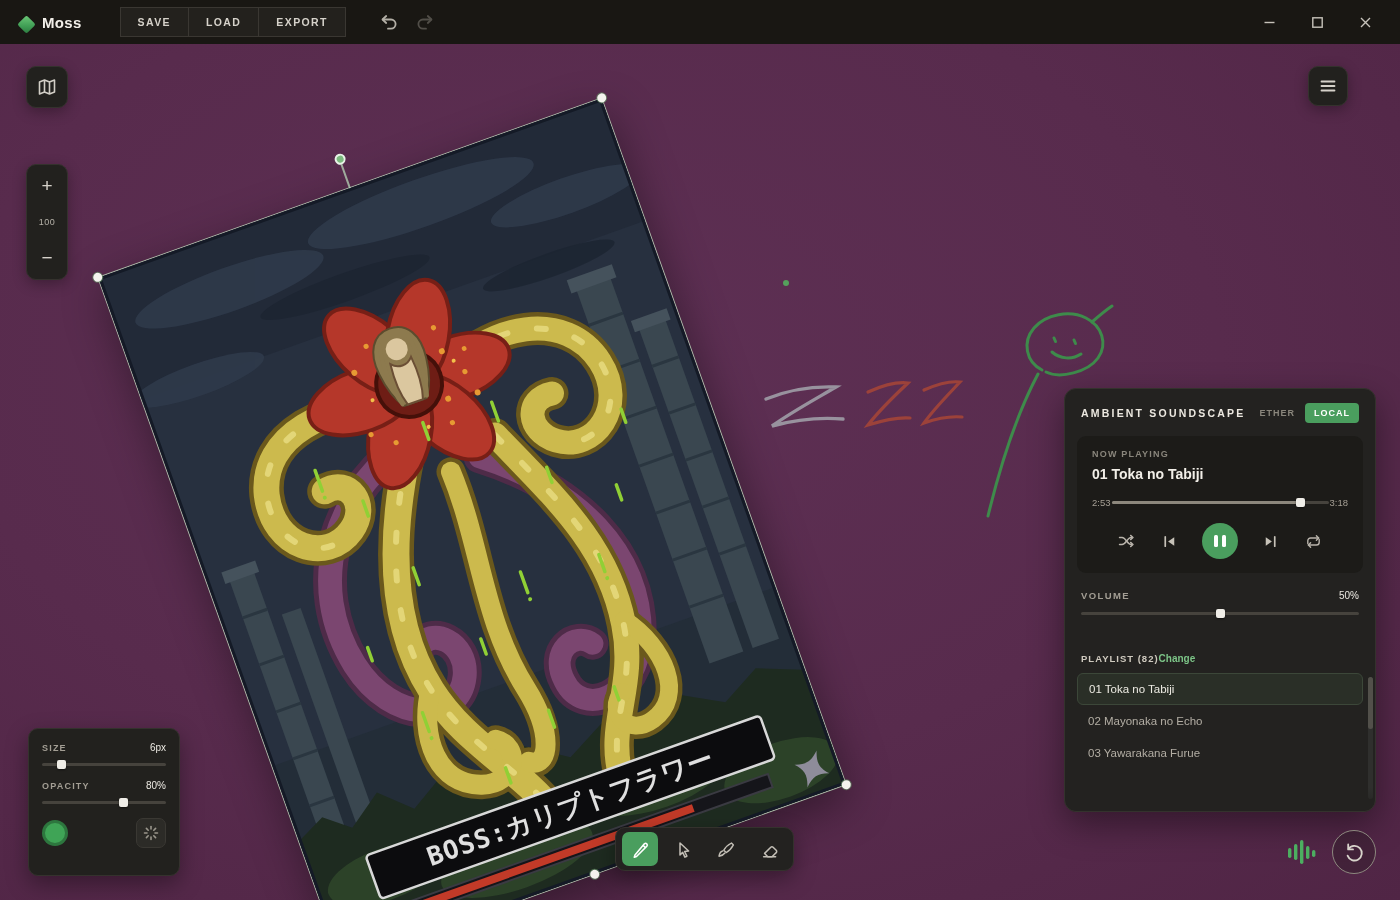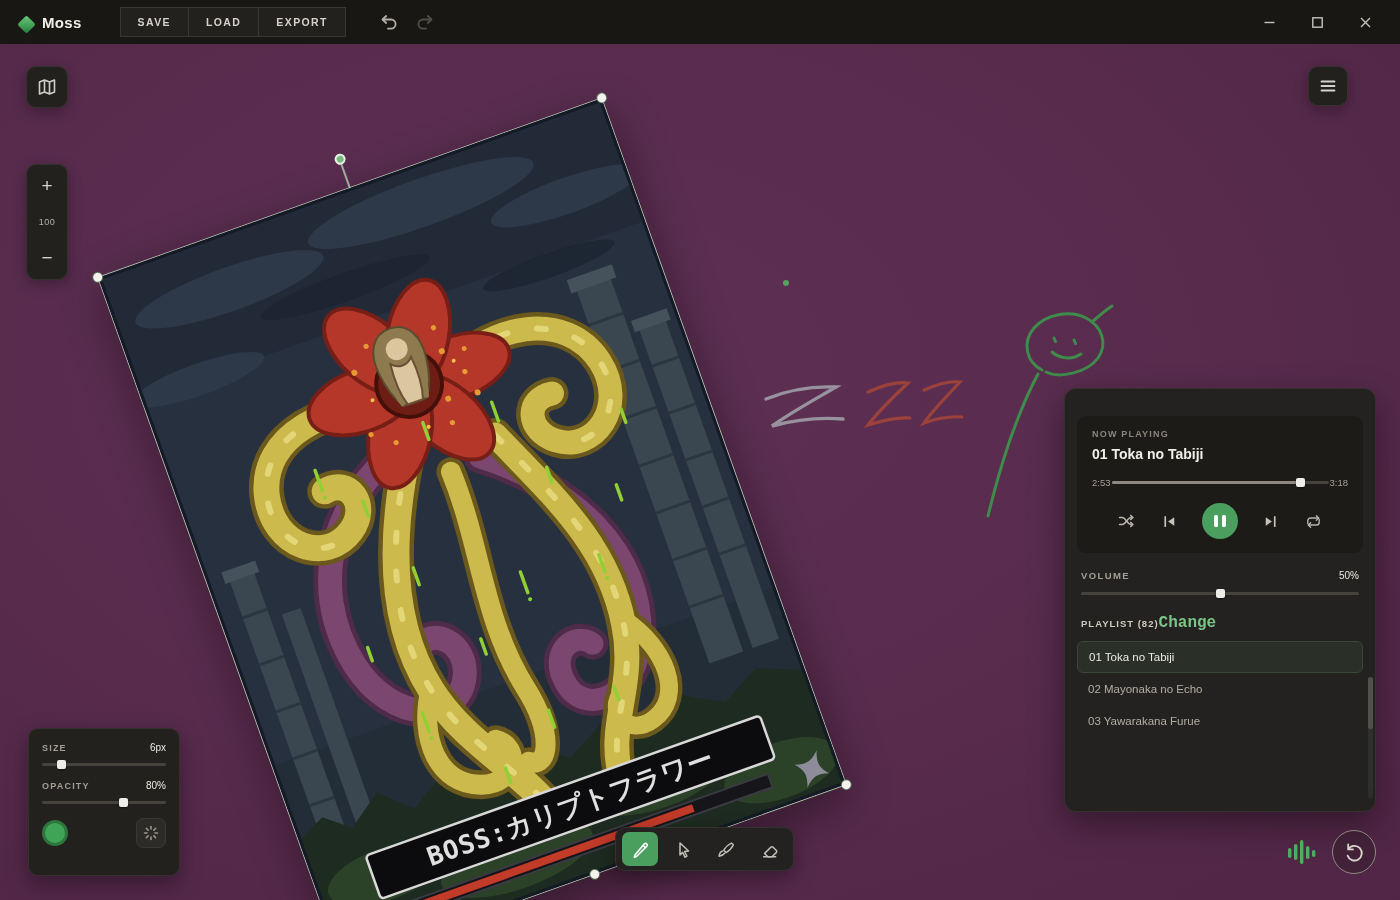"AMBIENT SOUNDSCAPE" div.mp-header { html: none -> <div> <div>AMBIENT SOUNDSCAPE</div> <div> <button>ETHER</button> <button>LOCAL</button> </div> </div> }
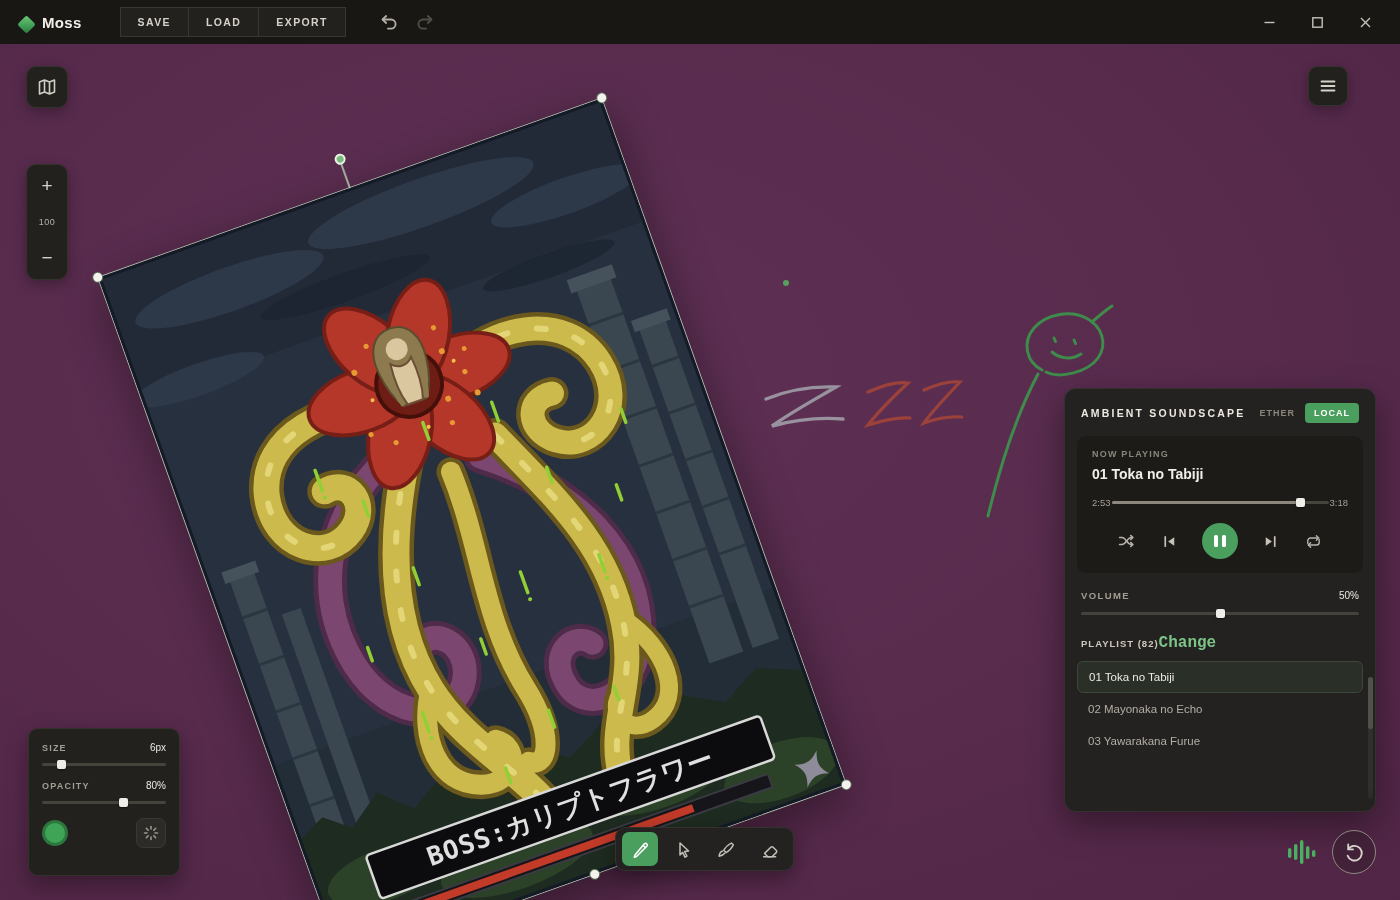"Change" .pl-change { font-family: Liberation Mono, monospace -> Liberation Sans, sans-serif; font-size: 16px -> 10px; margin-top: none -> 19px }
